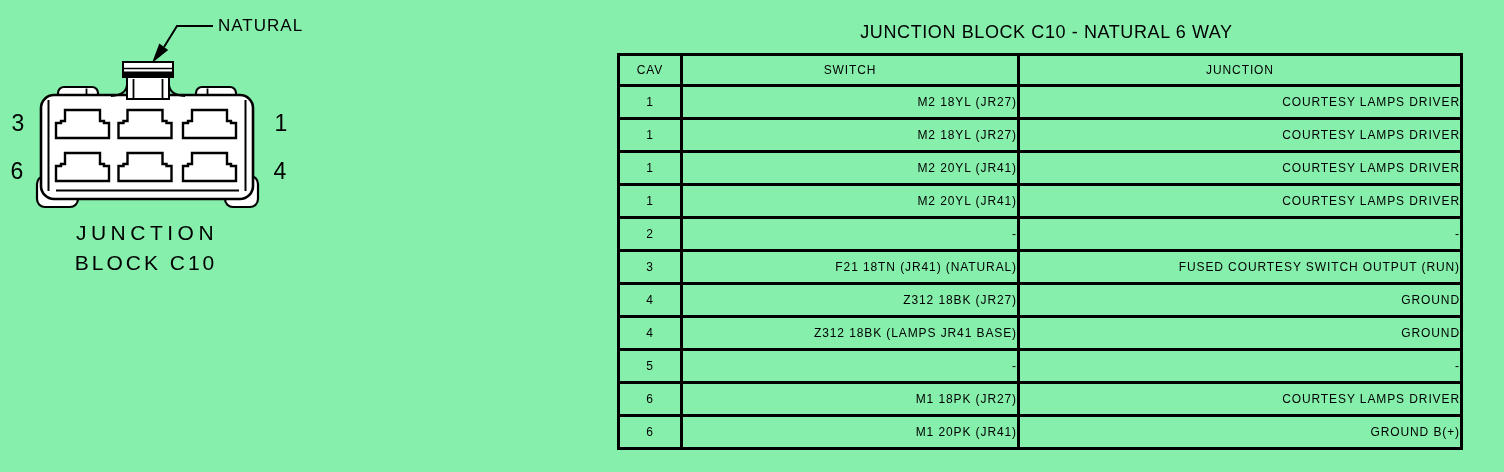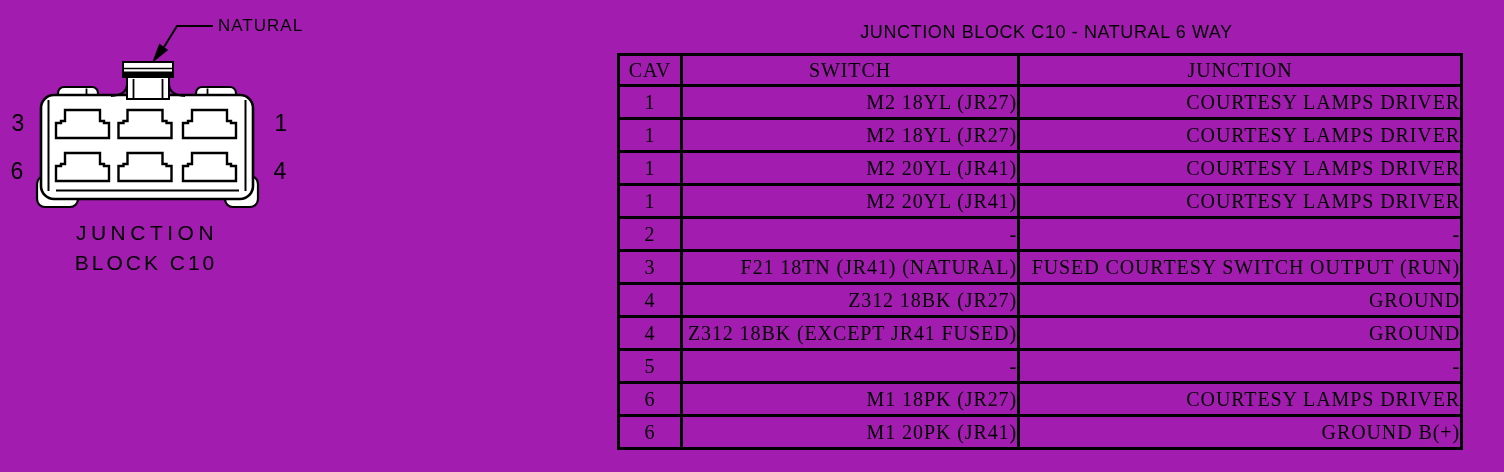"NATURAL" #page { background: #a21caf -> #86efac }
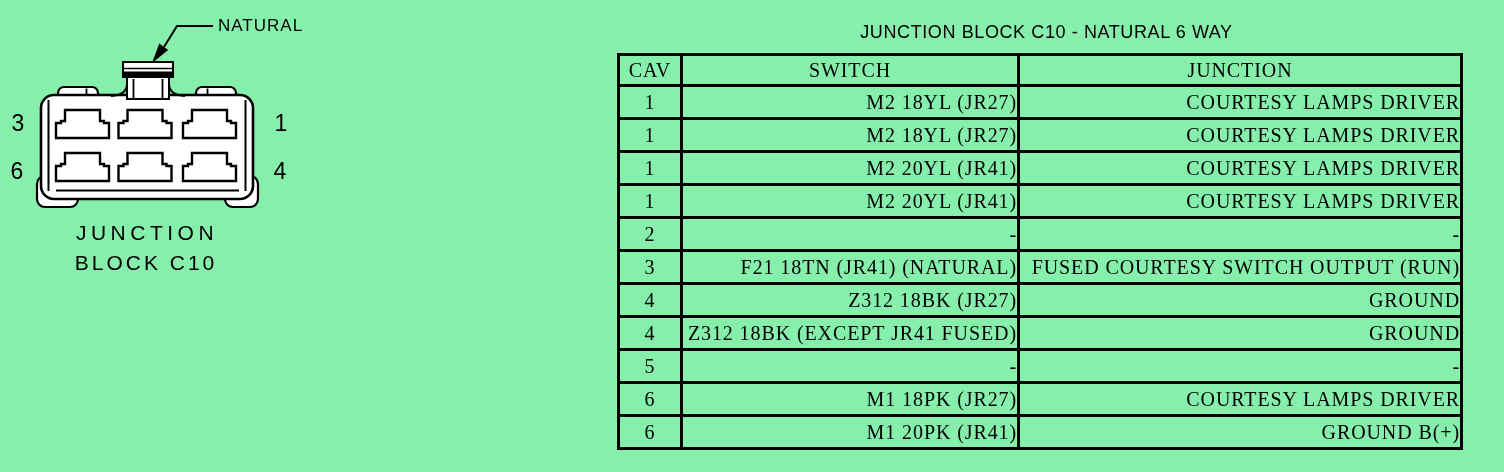"CAV" #pinout-table th,#pinout-table td { font-family: Liberation Serif, serif -> none; font-size: 20px -> 12px }
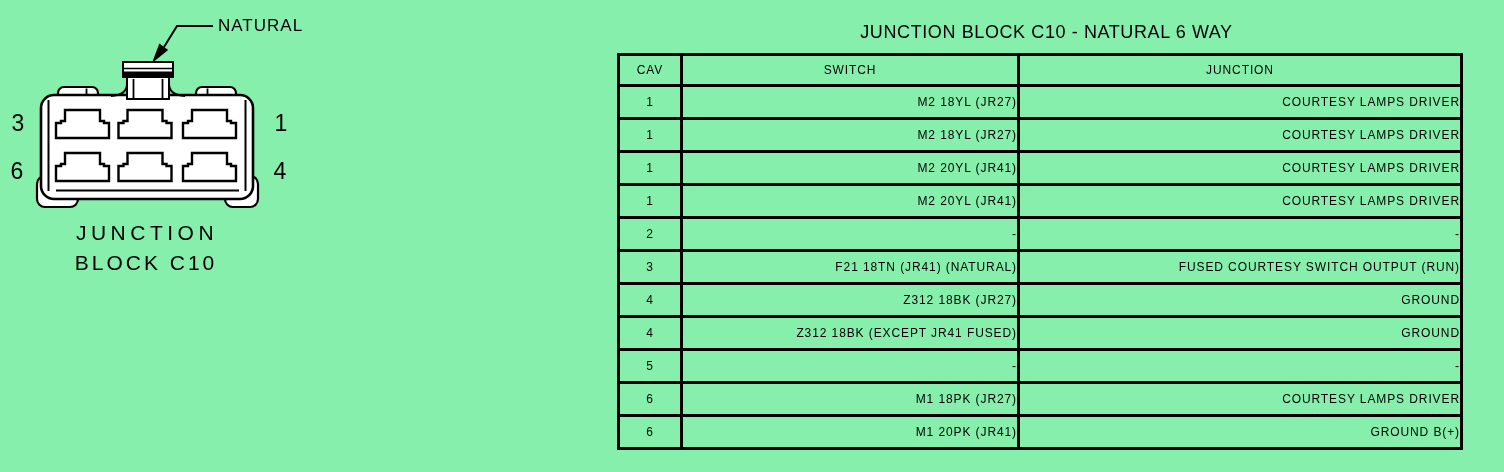"Z312 18BK (EXCEPT JR41 FUSED)" td.col-circuit { text: EXCEPT JR41 FUSED -> LAMPS JR41 BASE }
